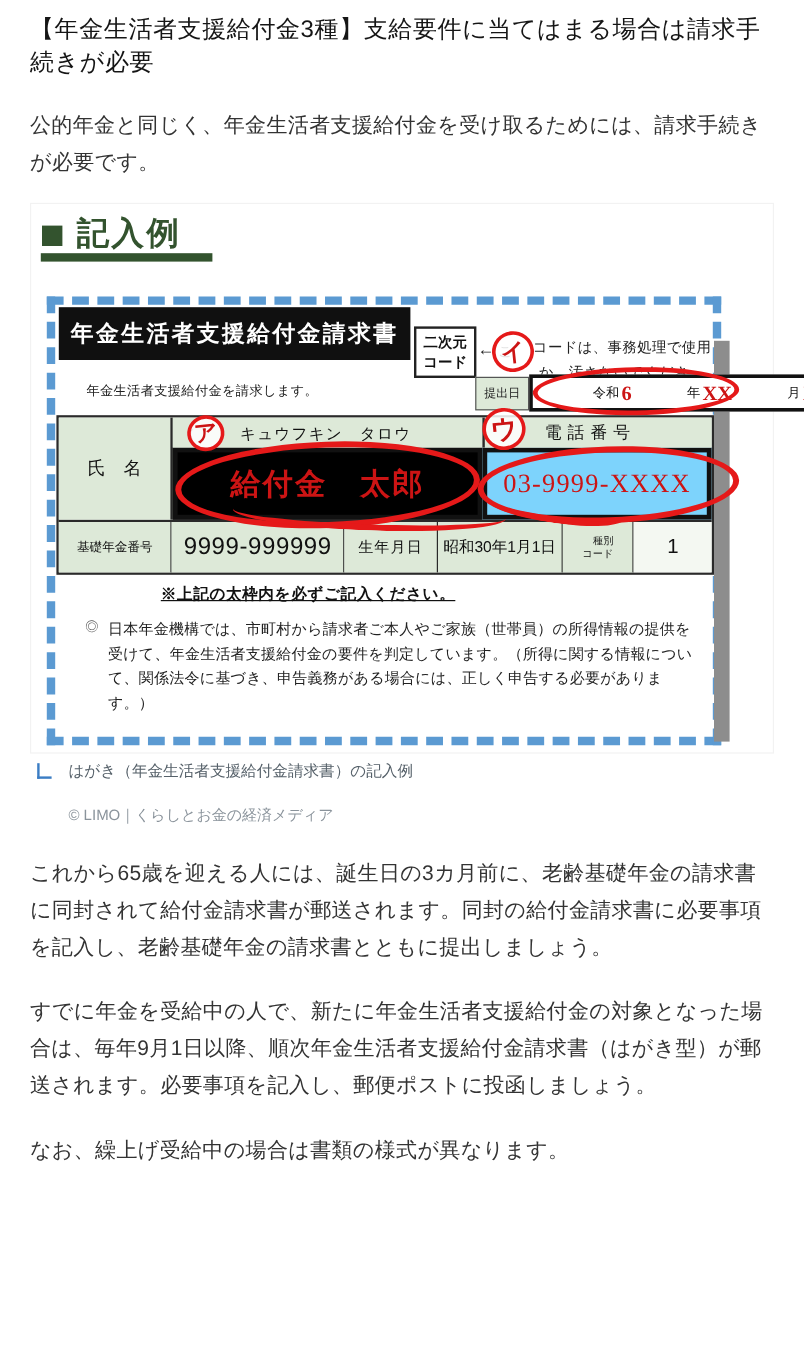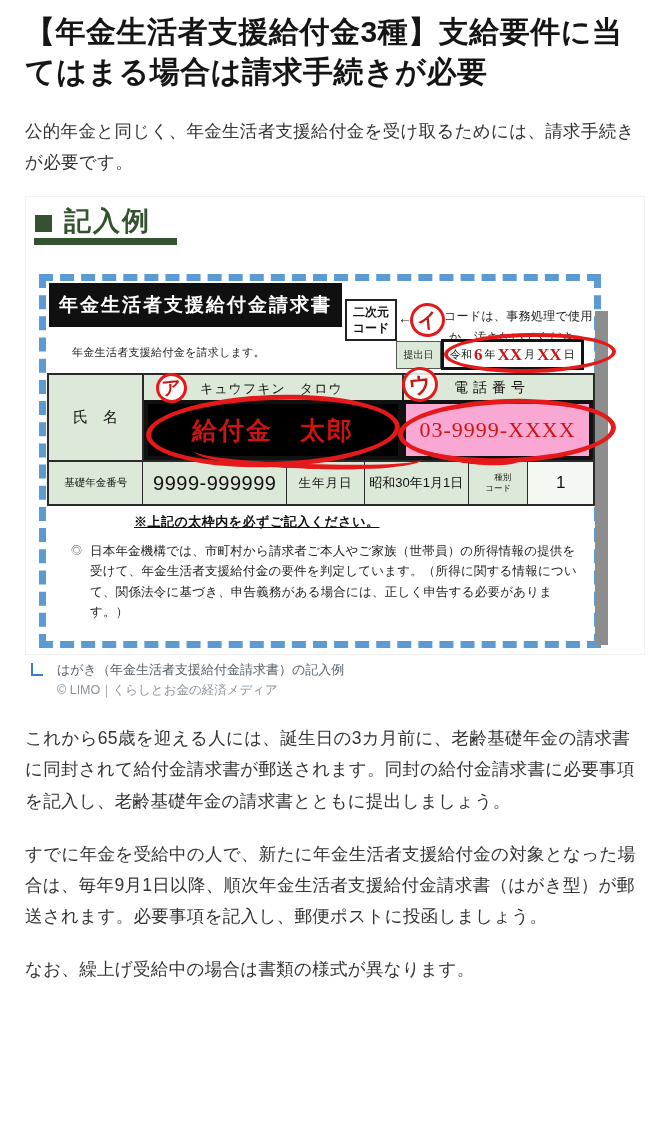"【年金生活者支援給付金3種】支給要件に当てはまる場合は請求手続きが必要" .article-title { font-size: 30px -> 20px; font-weight: bold -> normal }
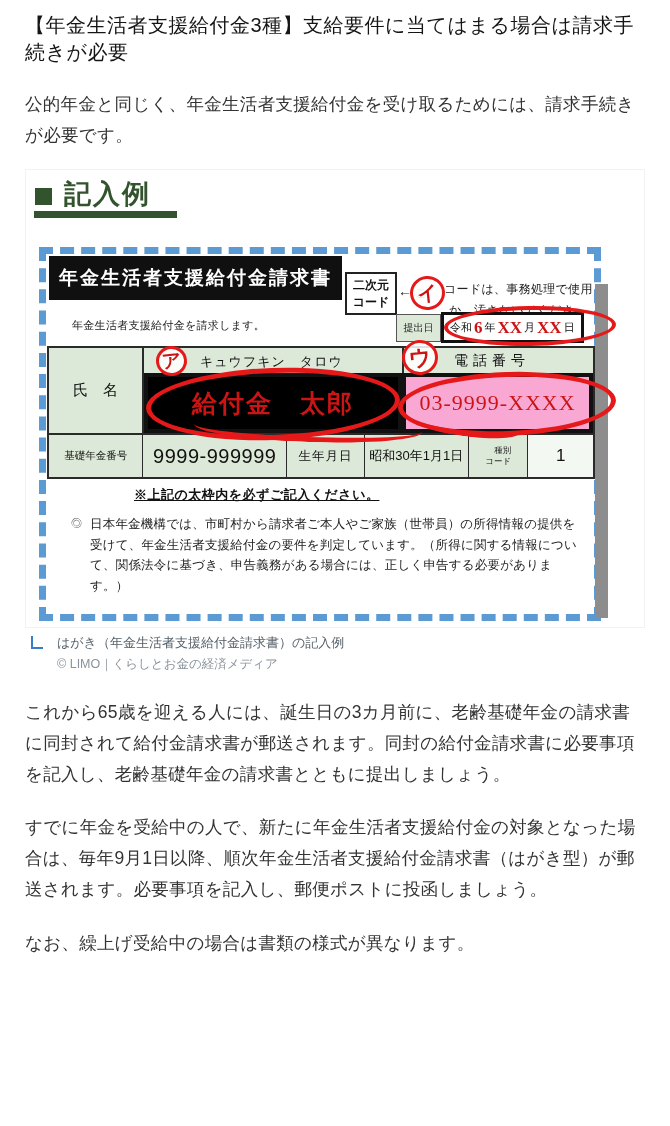"令和" .date-black { padding-left: none -> 44px }
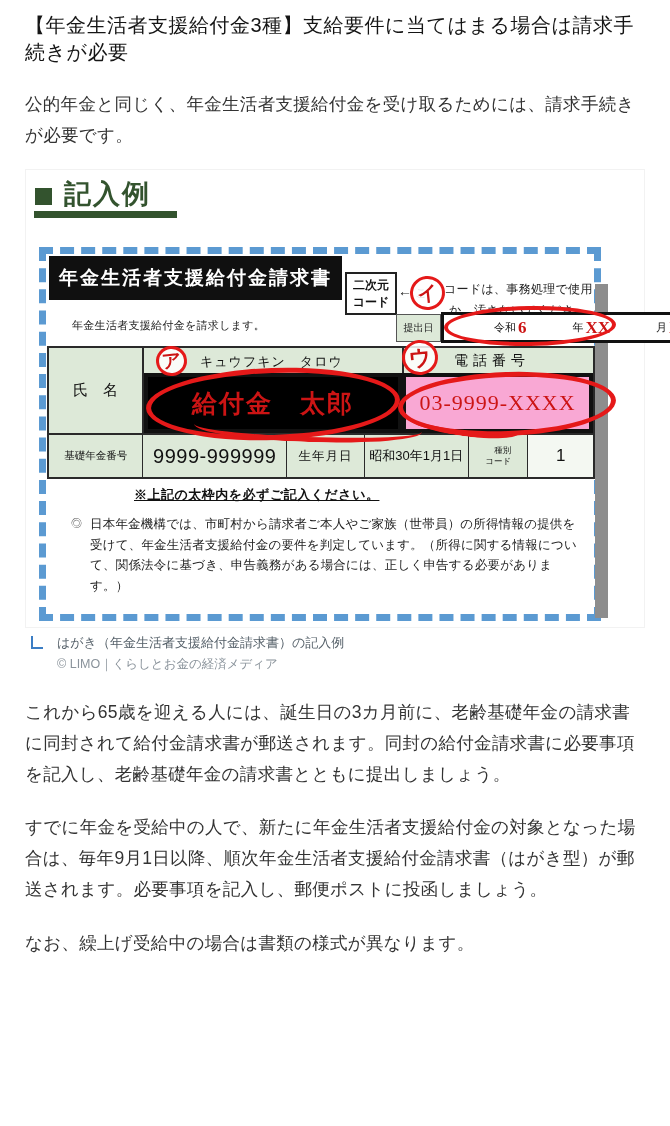"03-9999-XXXX" .phone-box { background: #f9a8d4 -> #7dd3fc }
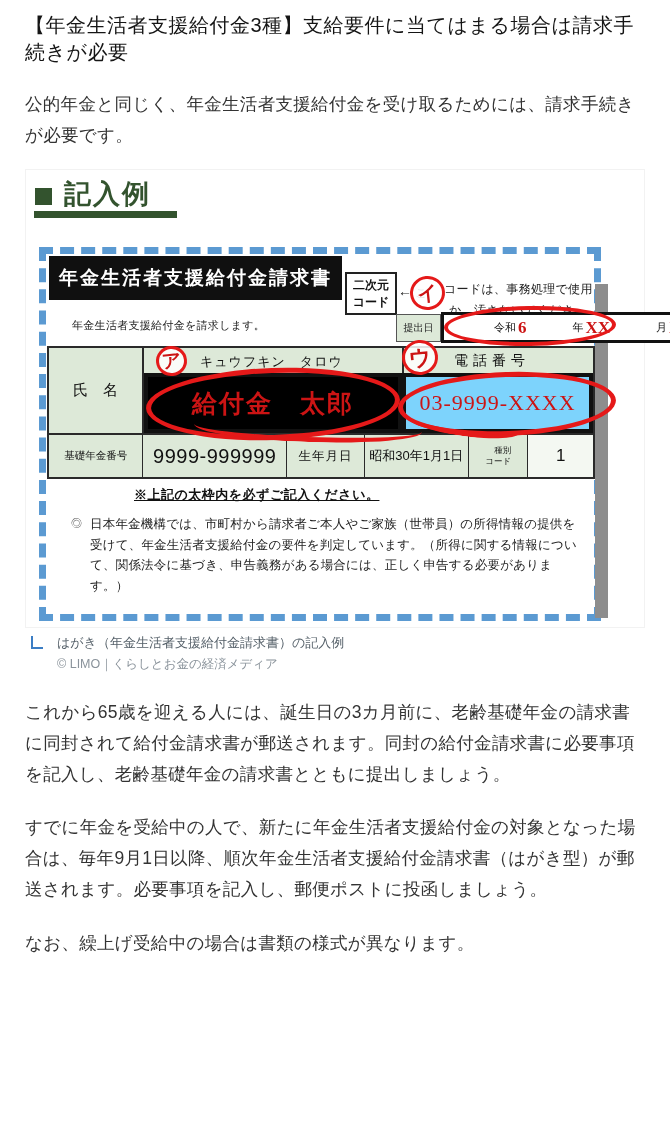"© LIMO｜くらしとお金の経済メディア" .credit-text { margin-top: 3px -> 18px }
